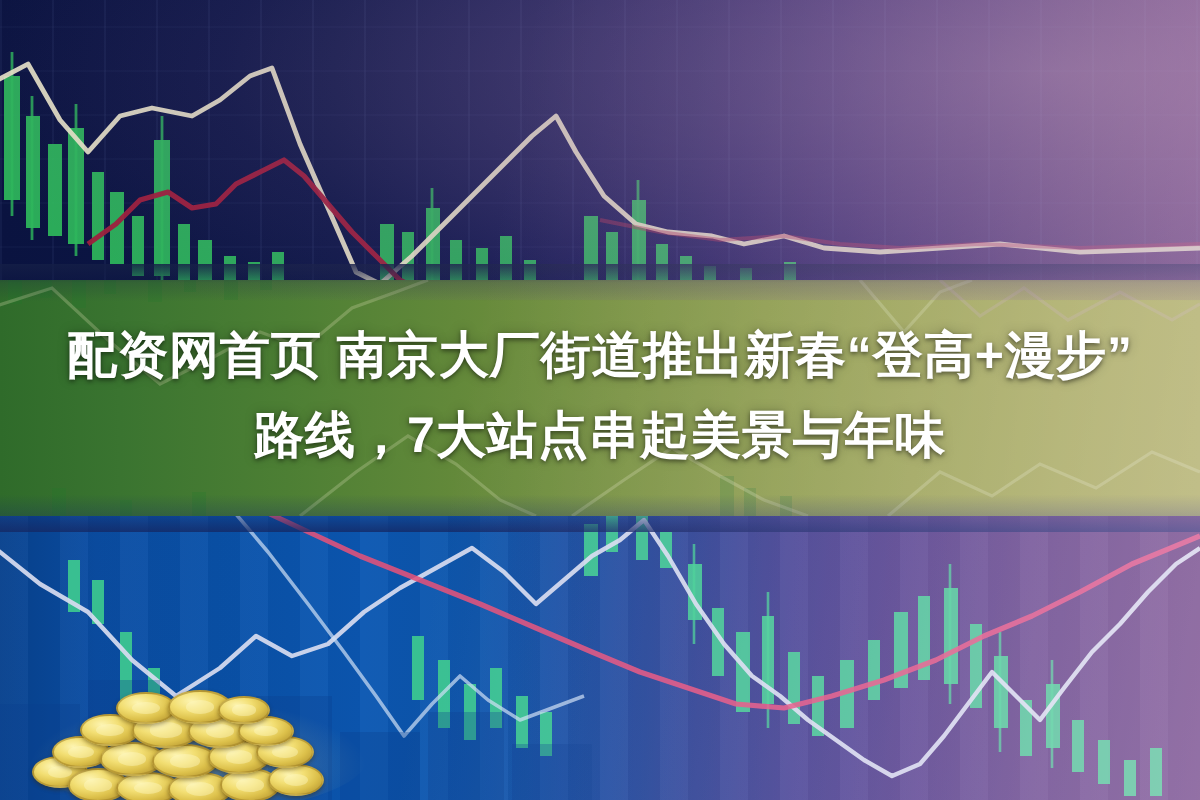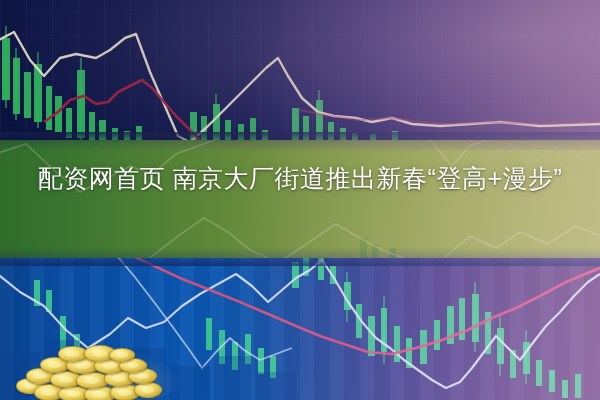"配资网首页 南京大厂街道推出新春“登高+漫步”" #headline { font-weight: normal -> bold }
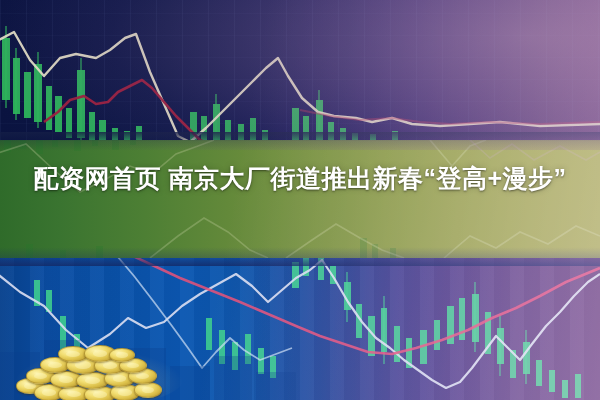"路线，7大站点串起美景与年味" span.hl-line { html: none -> <span>路线，7大站点串起美景与年味</span> }
